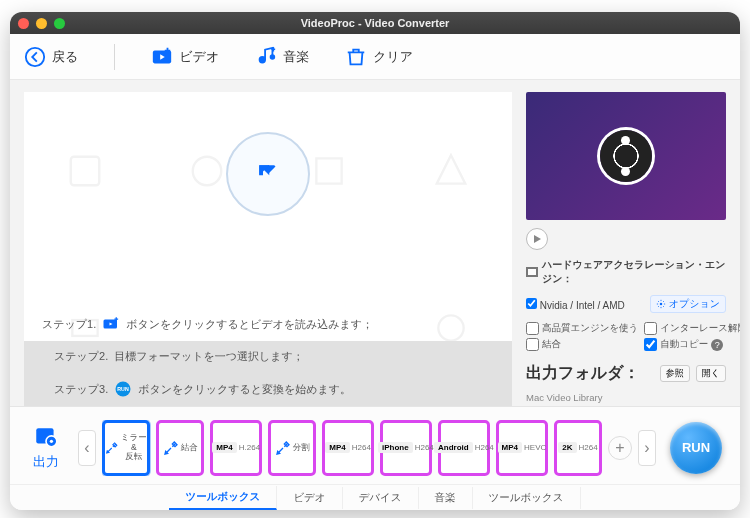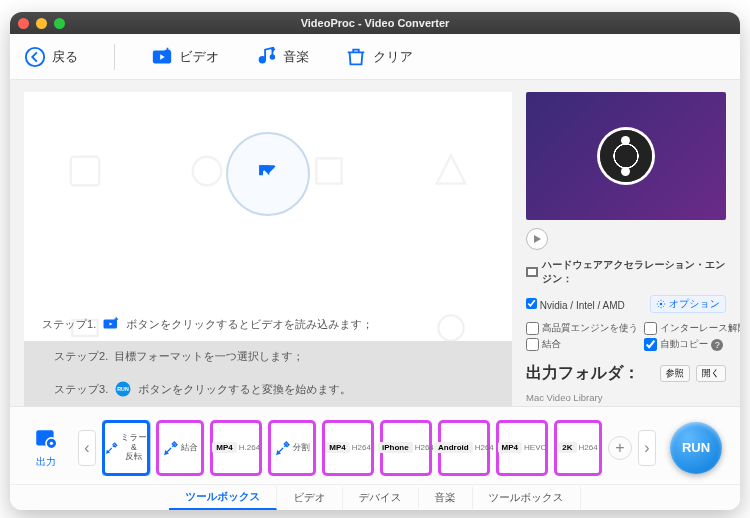"出力" .out-icon span { font-size: 10px -> 13px }
